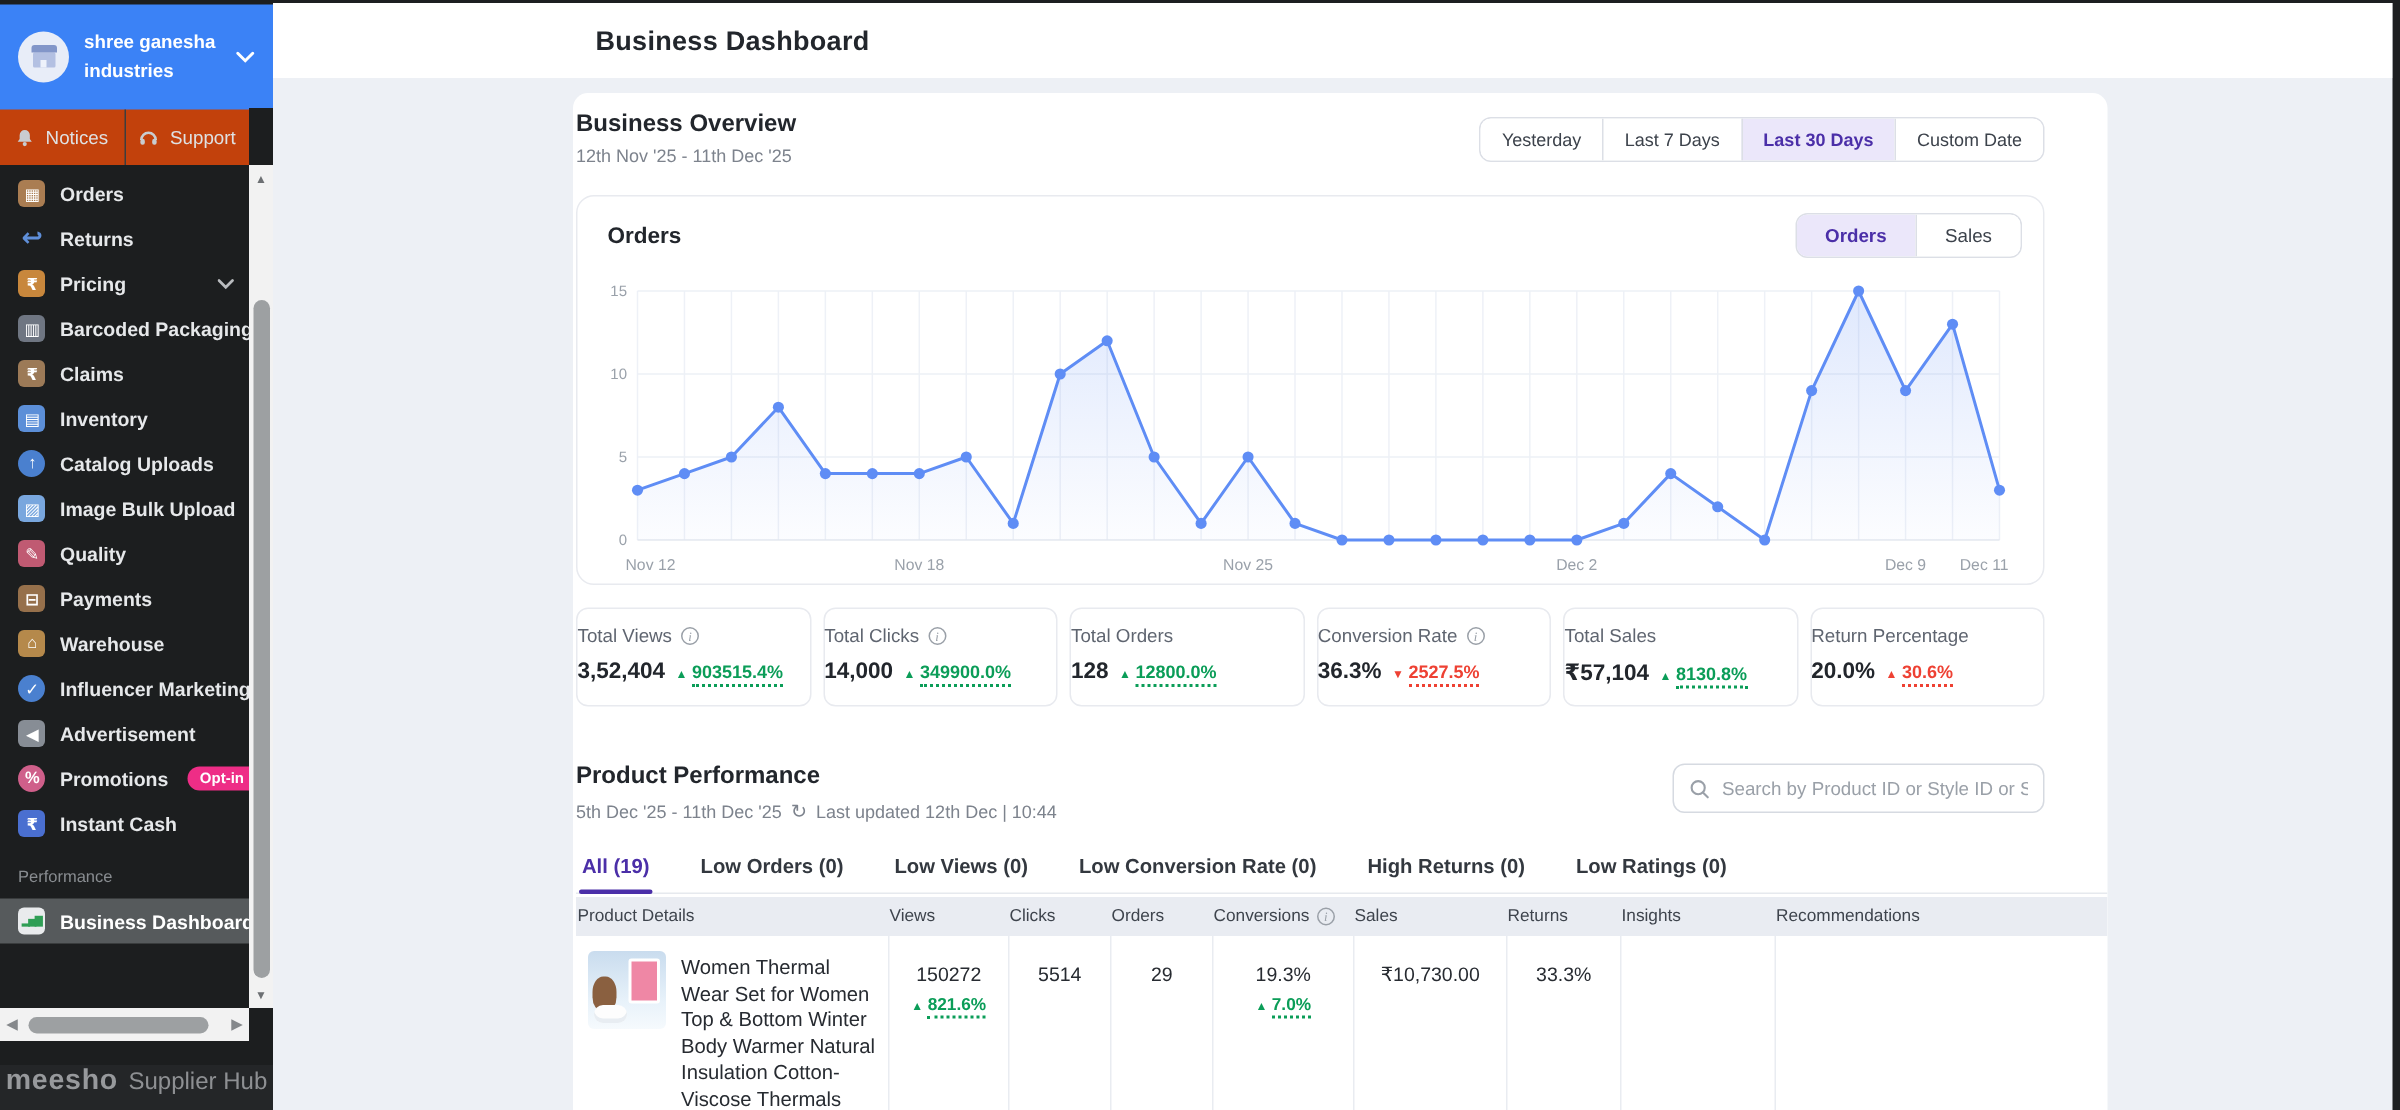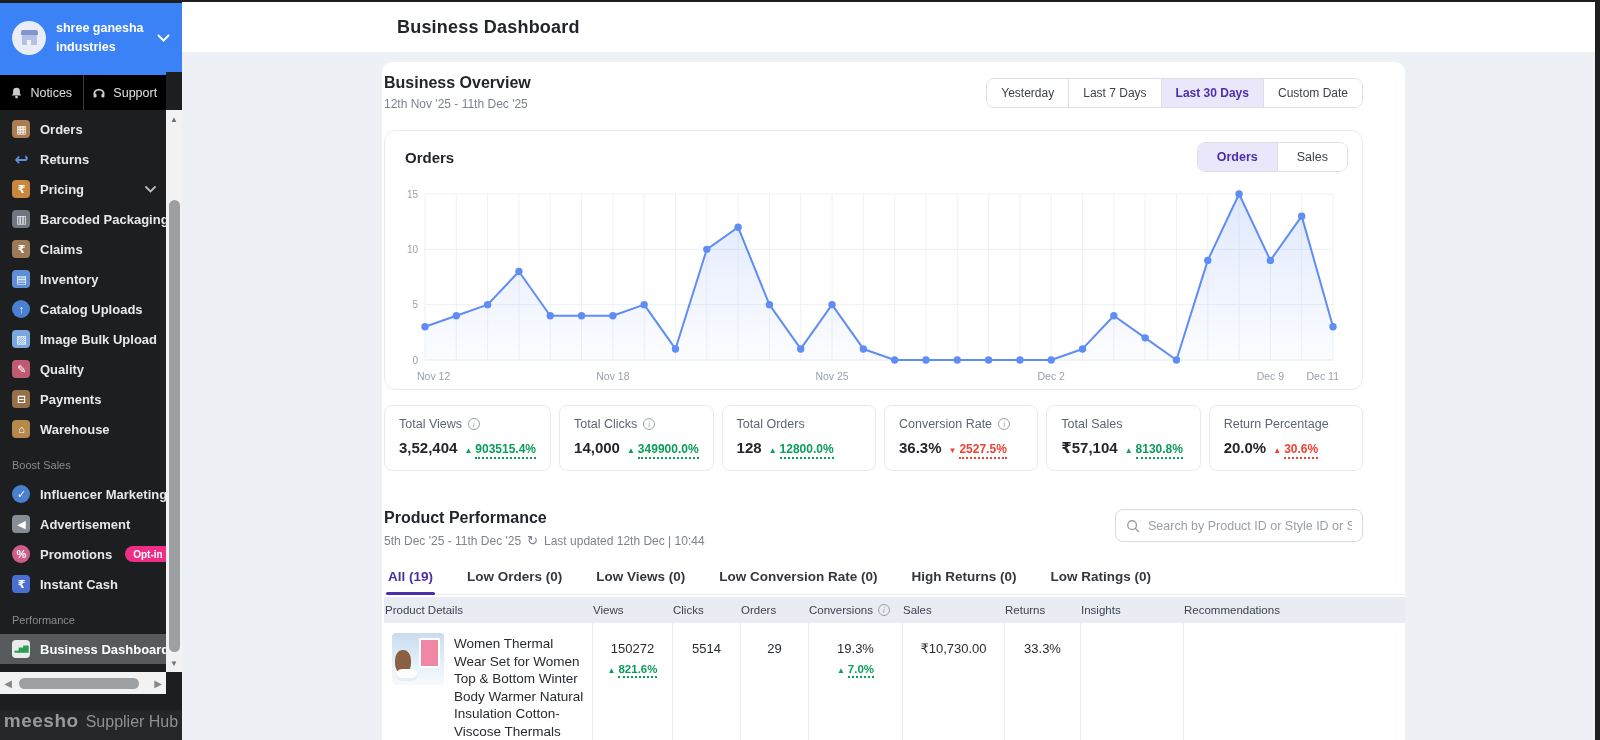"Notices" .side-actions { background: #000000 -> #c2410c; border-top: 3px solid #3b82f6 -> 1px solid #3b82f6 }
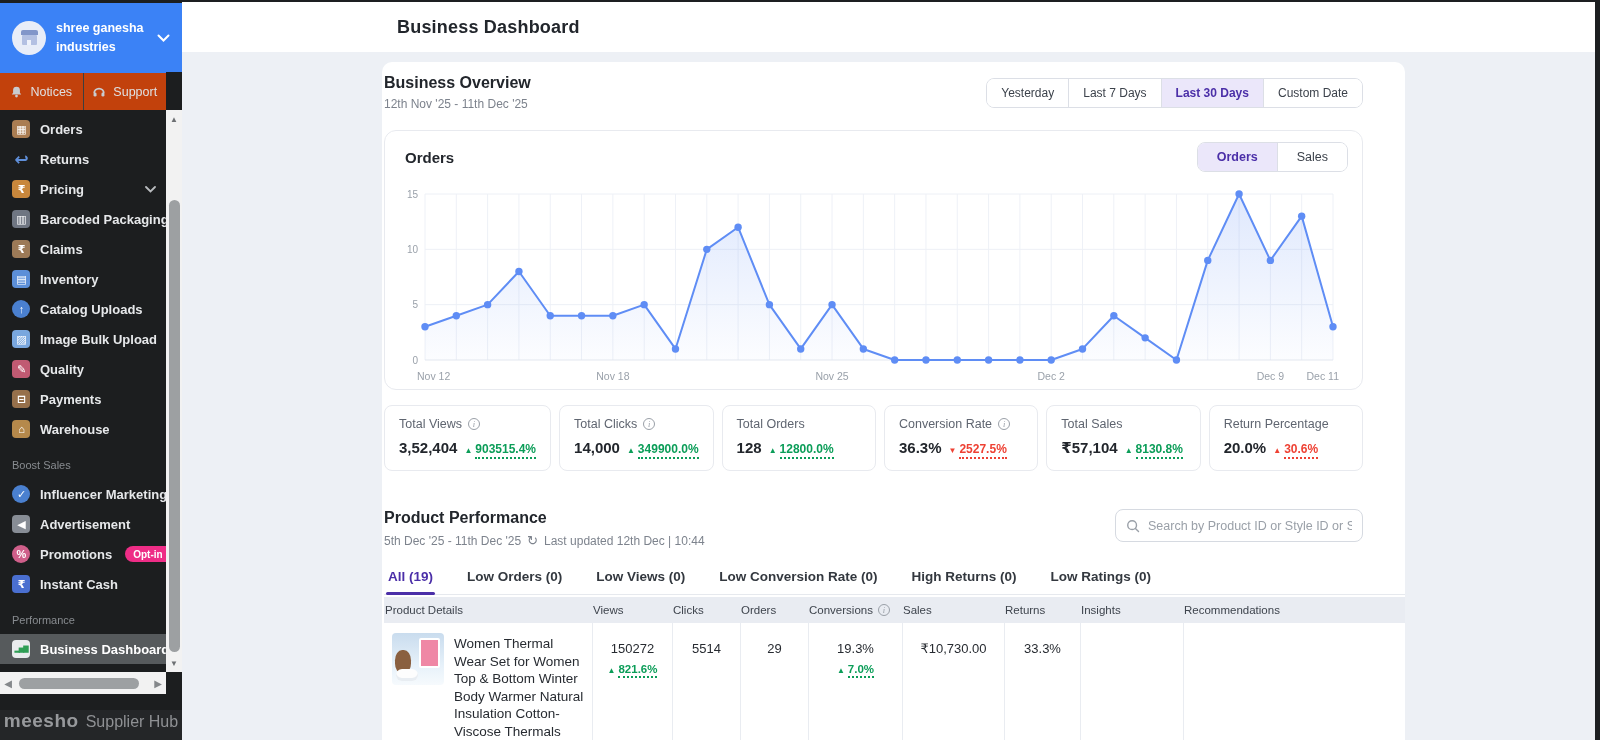"Total Views" .stat-card { padding: 11px 14px -> 11px 0 }
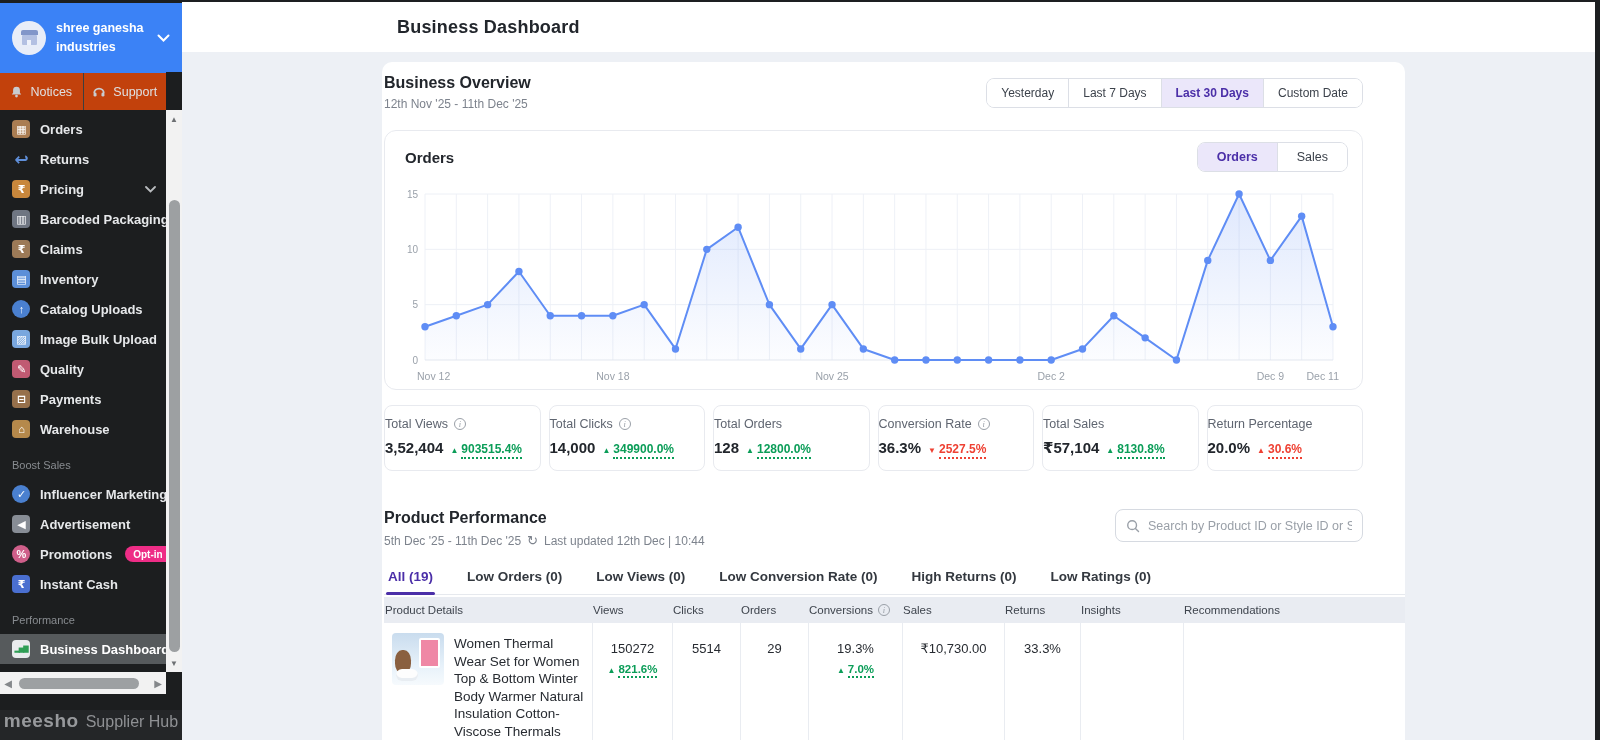"Boost Sales" div.side-section { html: <div>Boost Sales</div> -> none }
